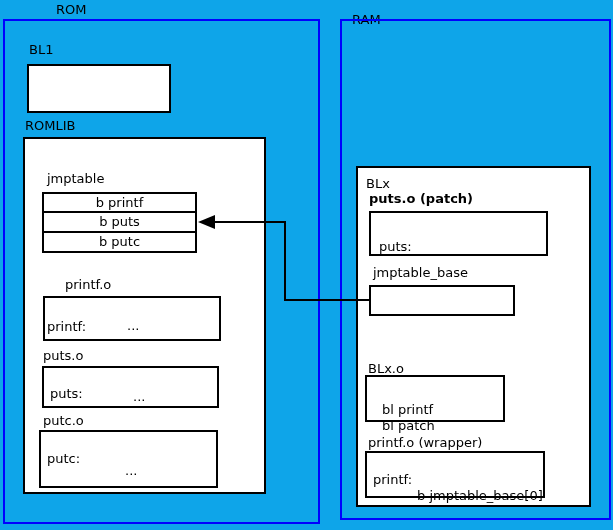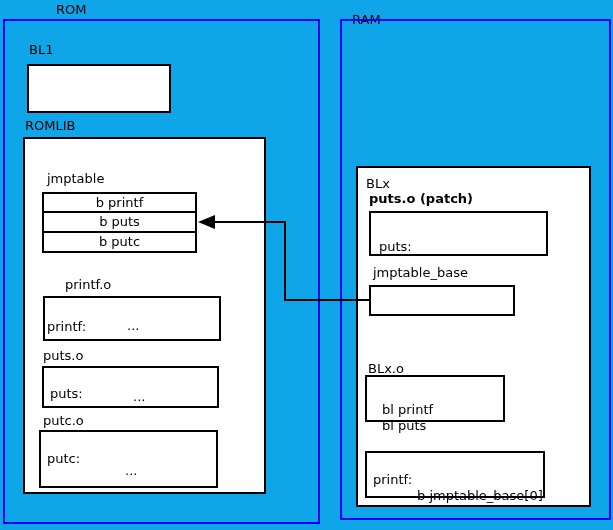"bl puts" span.inner { text: puts -> patch }
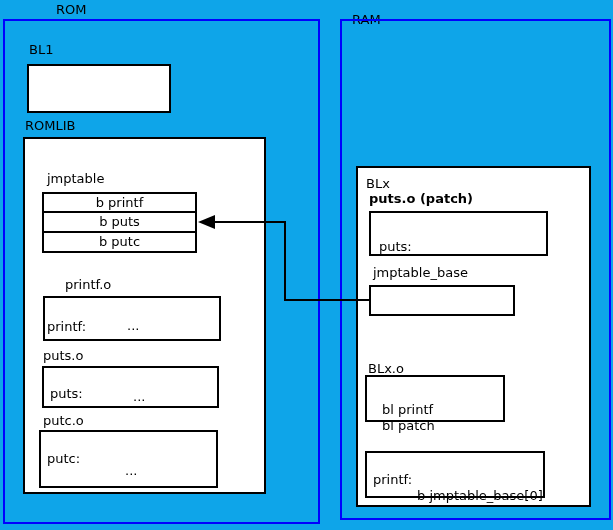"printf.o (wrapper)" div.lbl { html: none -> <div>printf.o (wrapper)</div> }
